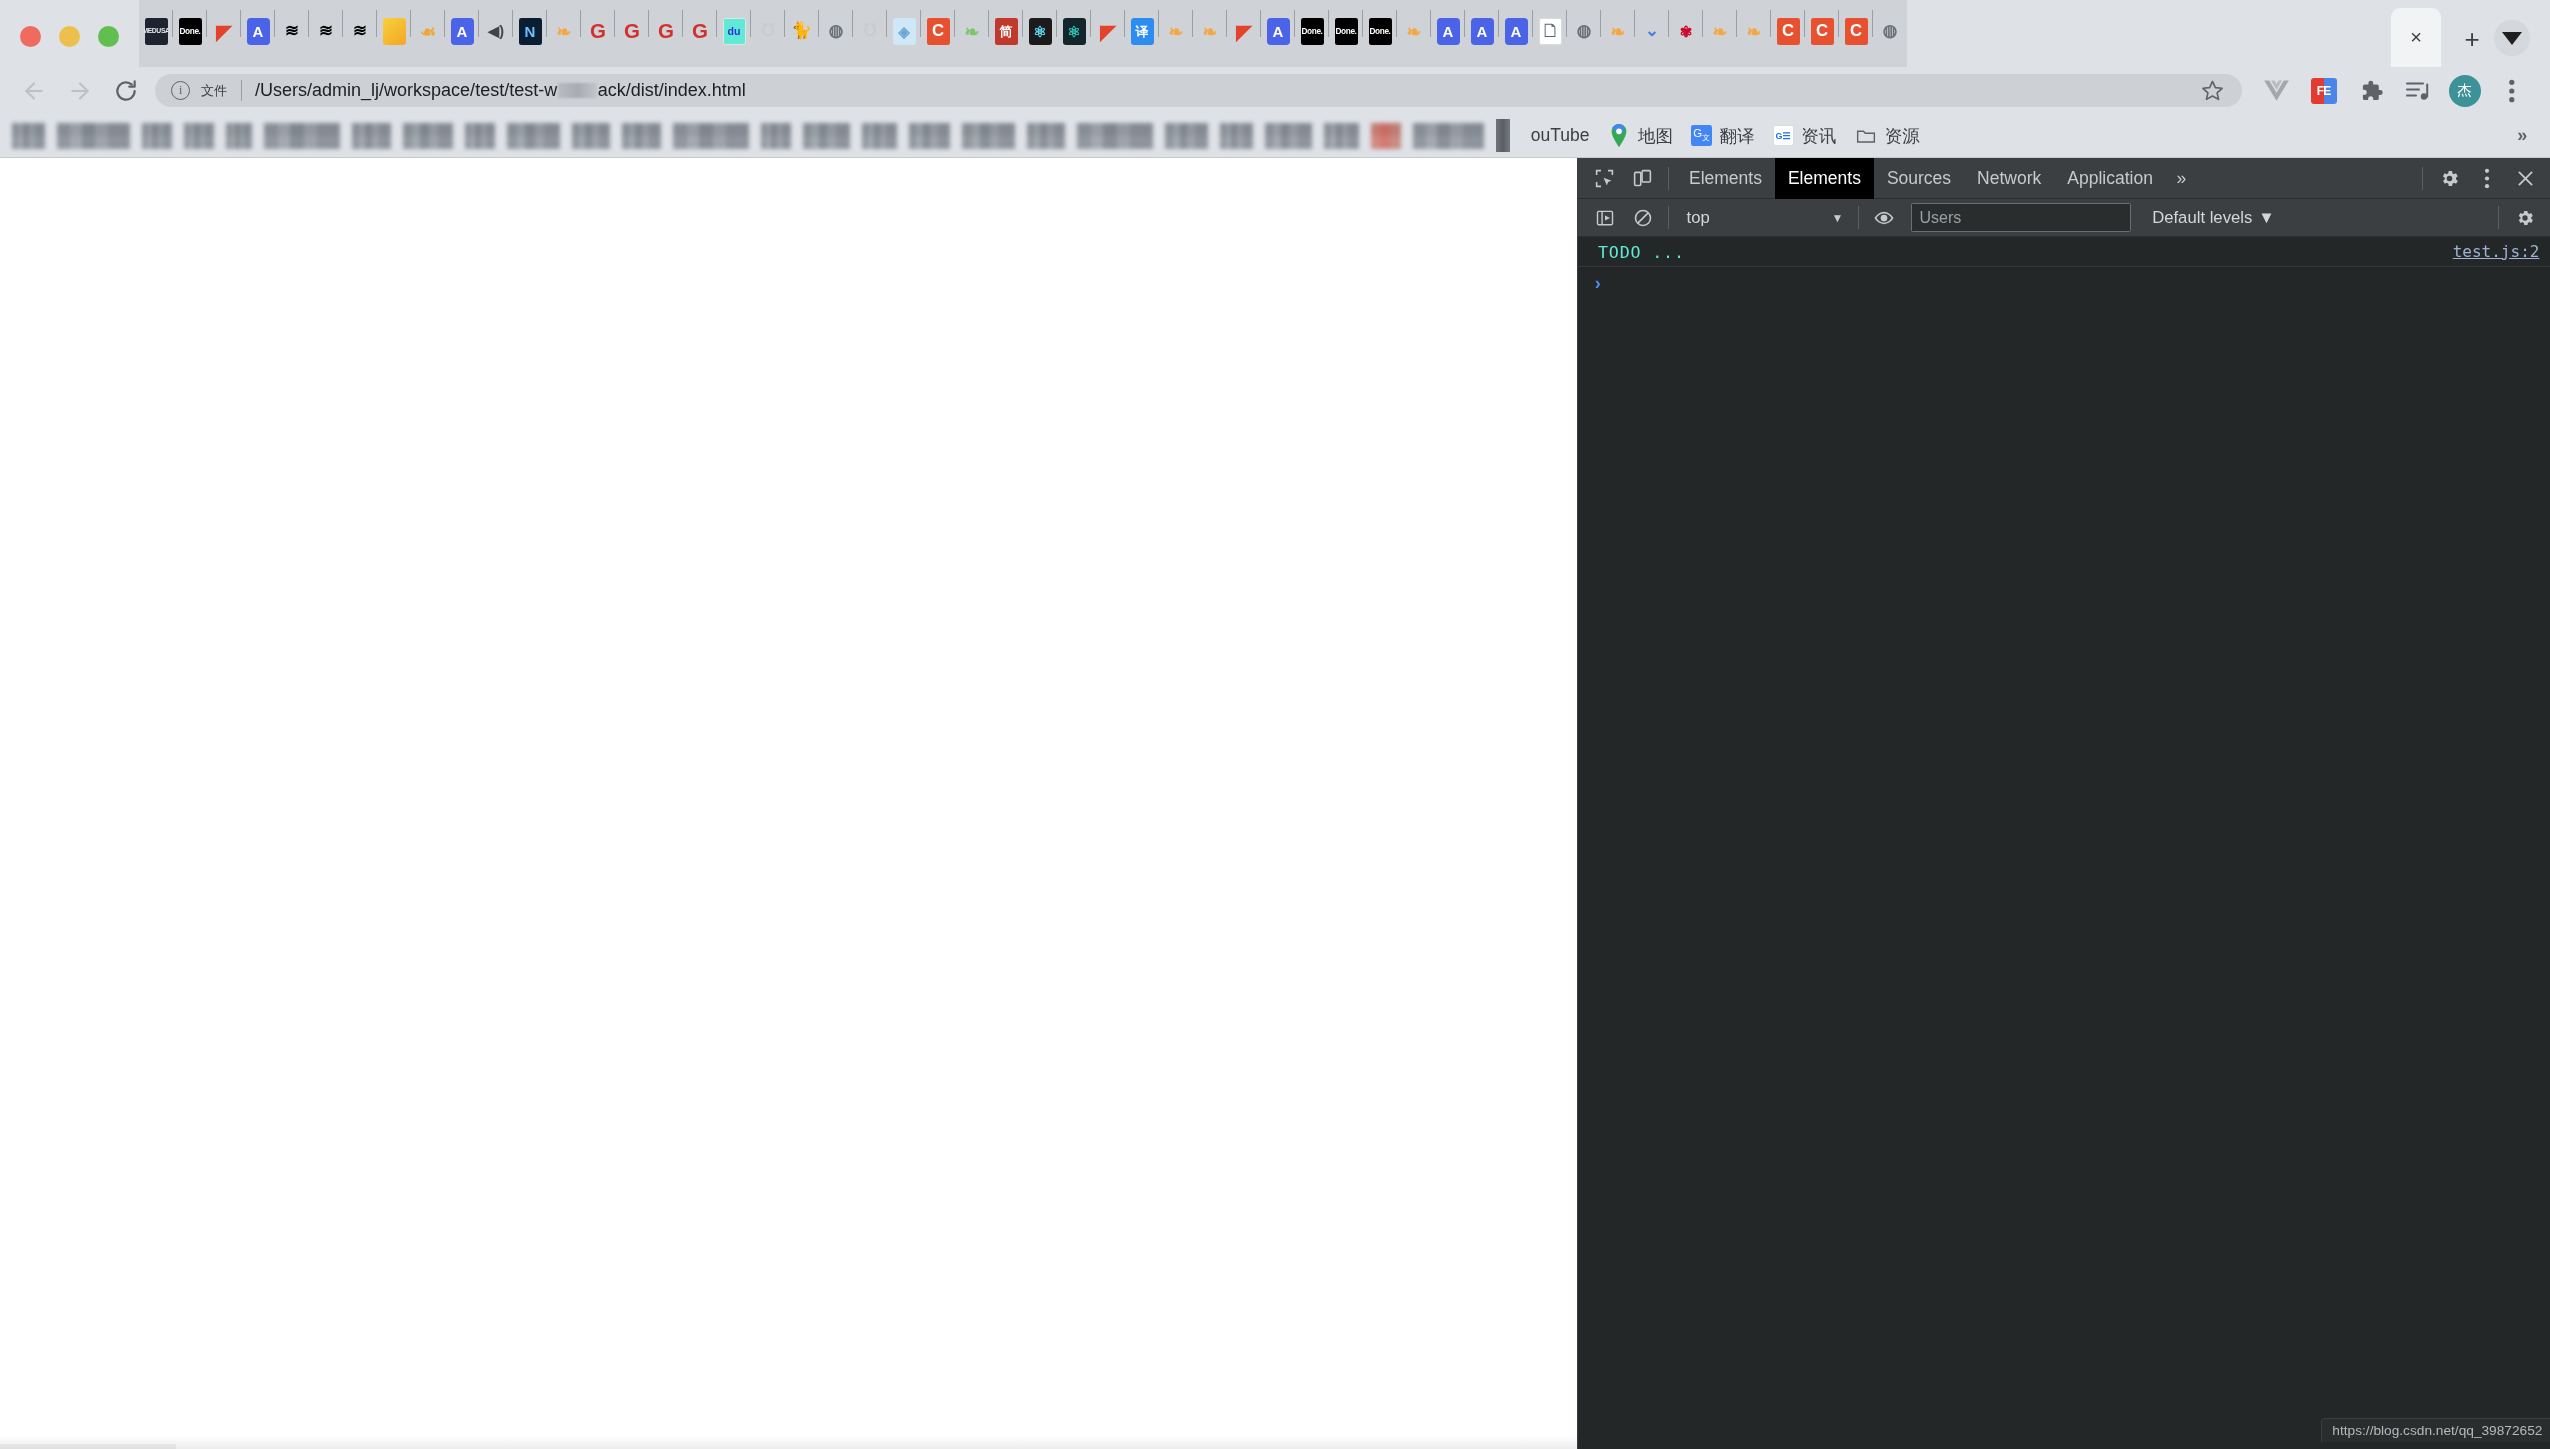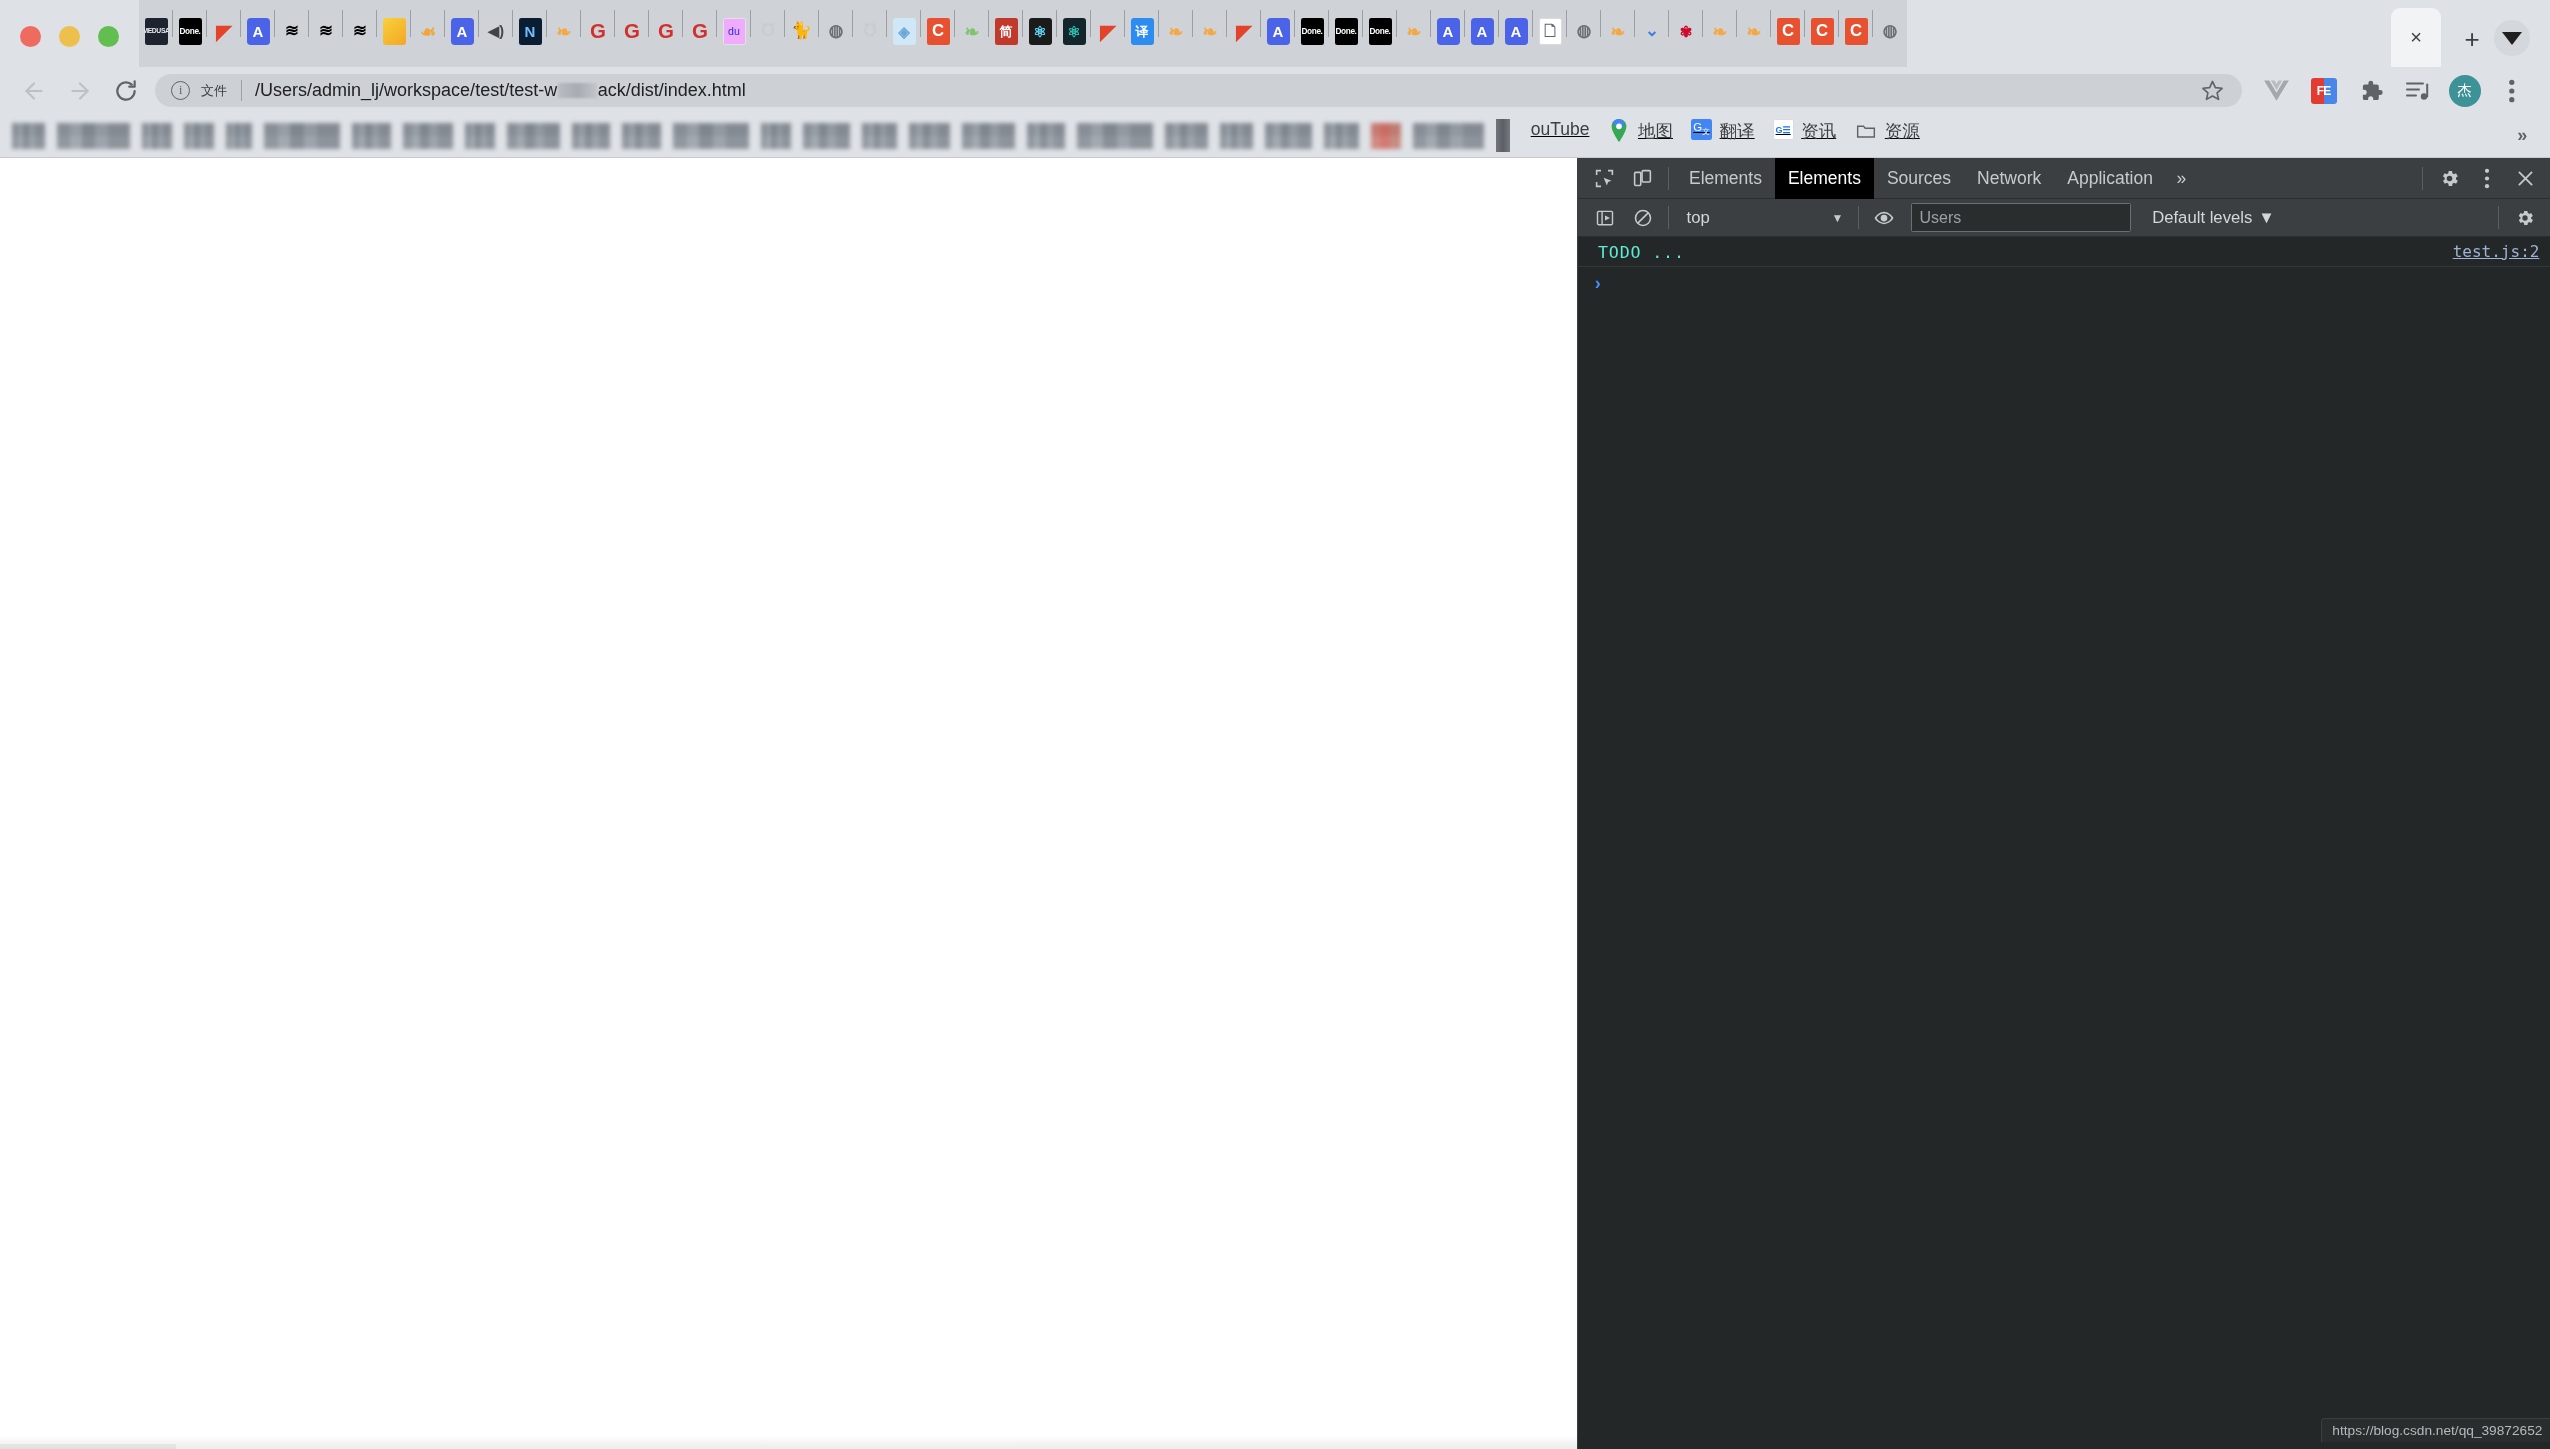"du" .fv-baidu { background: #f0abfc -> #5eead4; font-weight: 400 -> 700 }
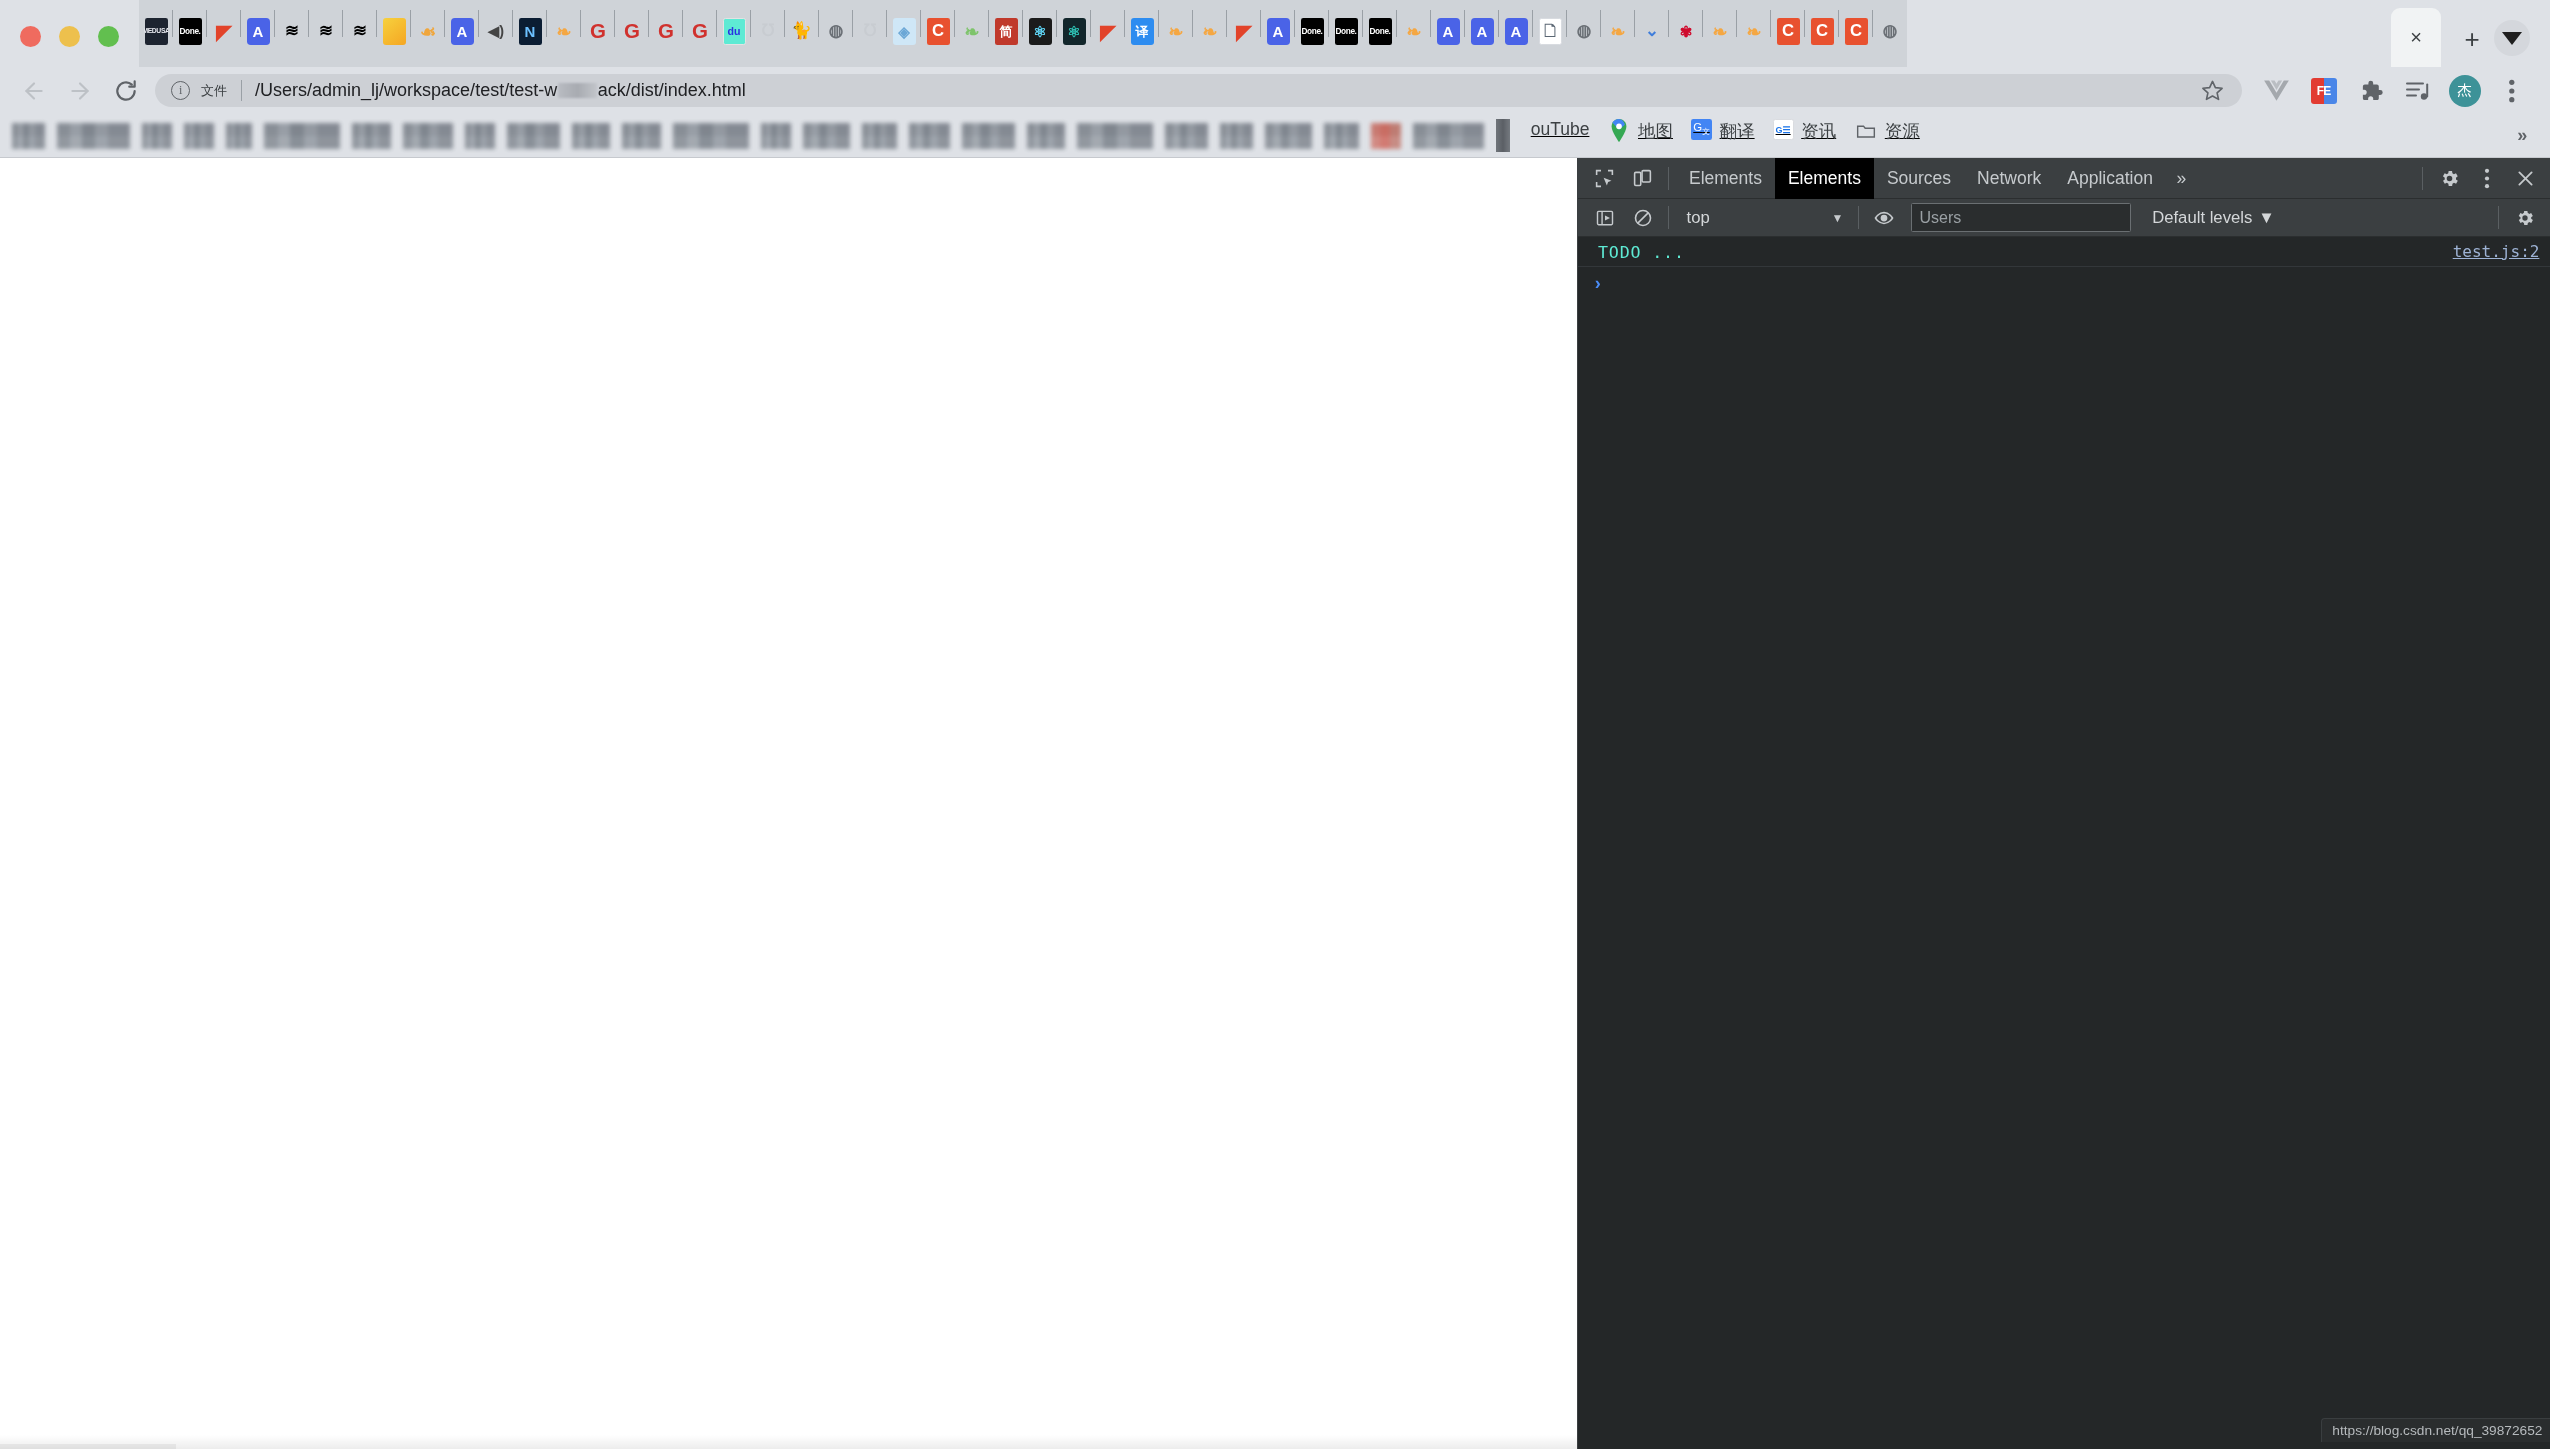"ouTube" .bm-item { align-items: flex-start -> center; text-decoration: underline -> none }
